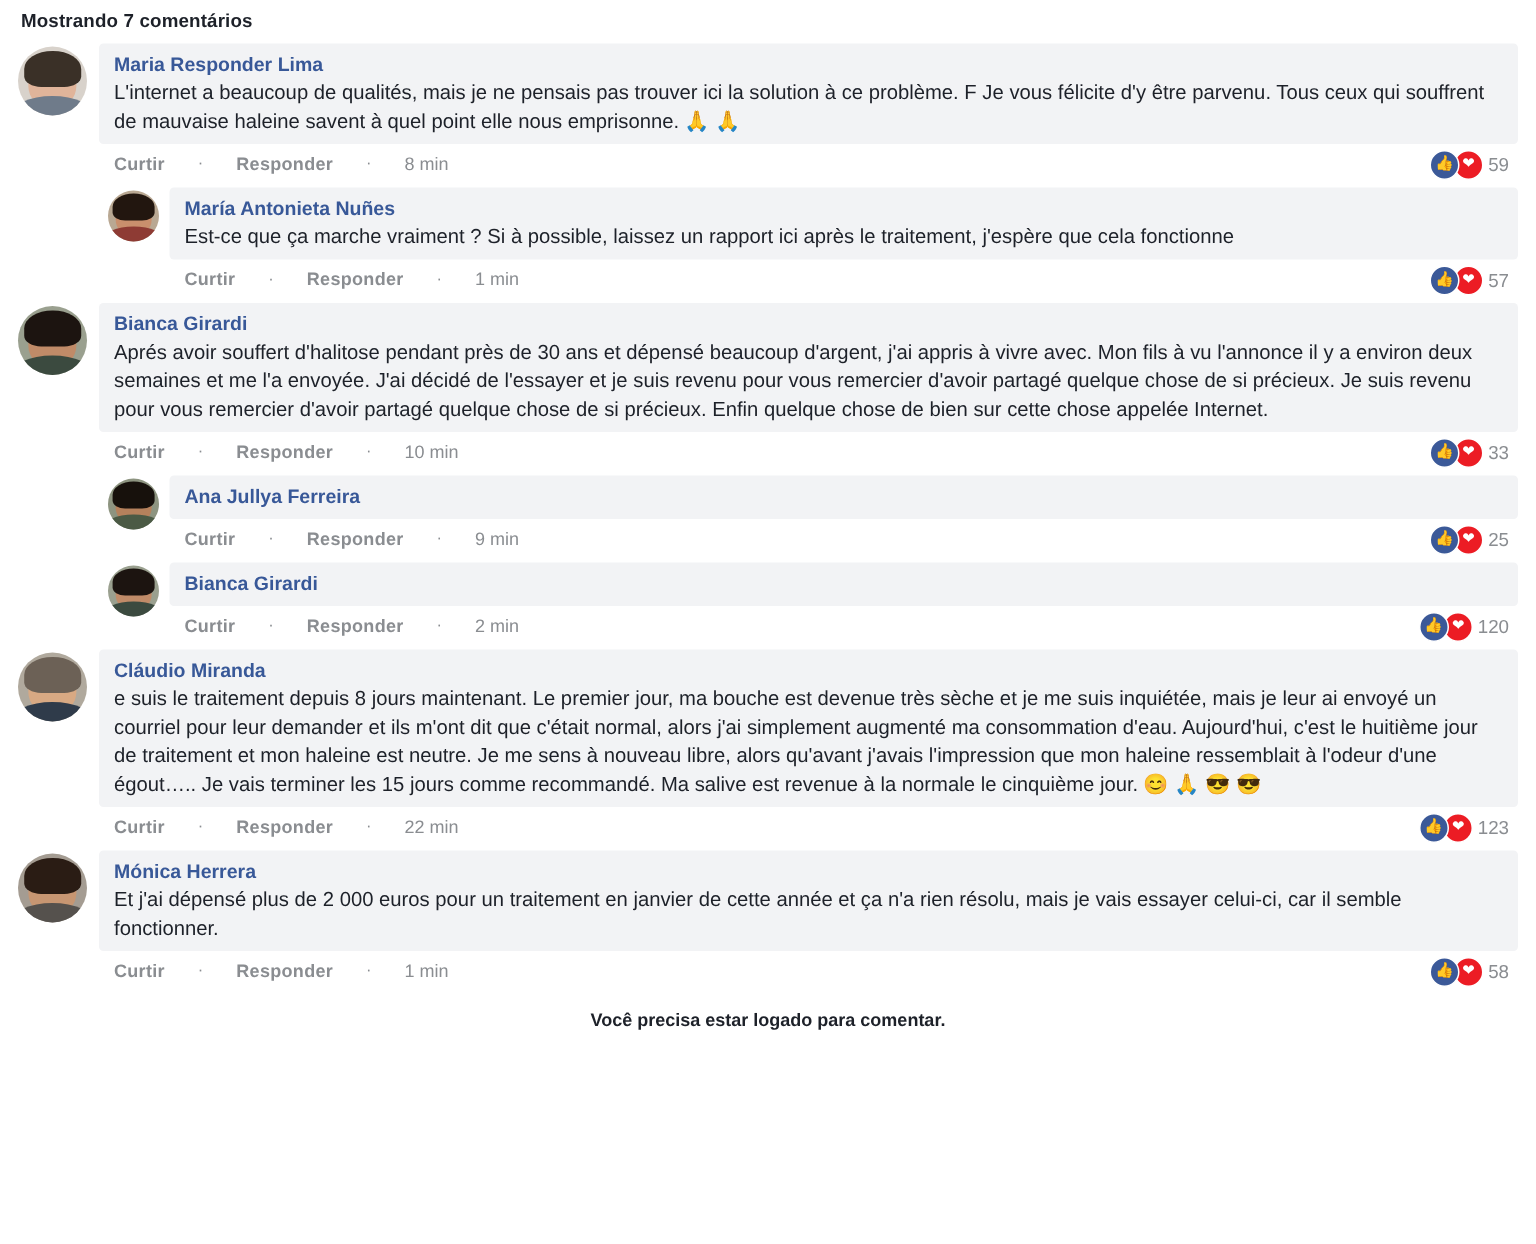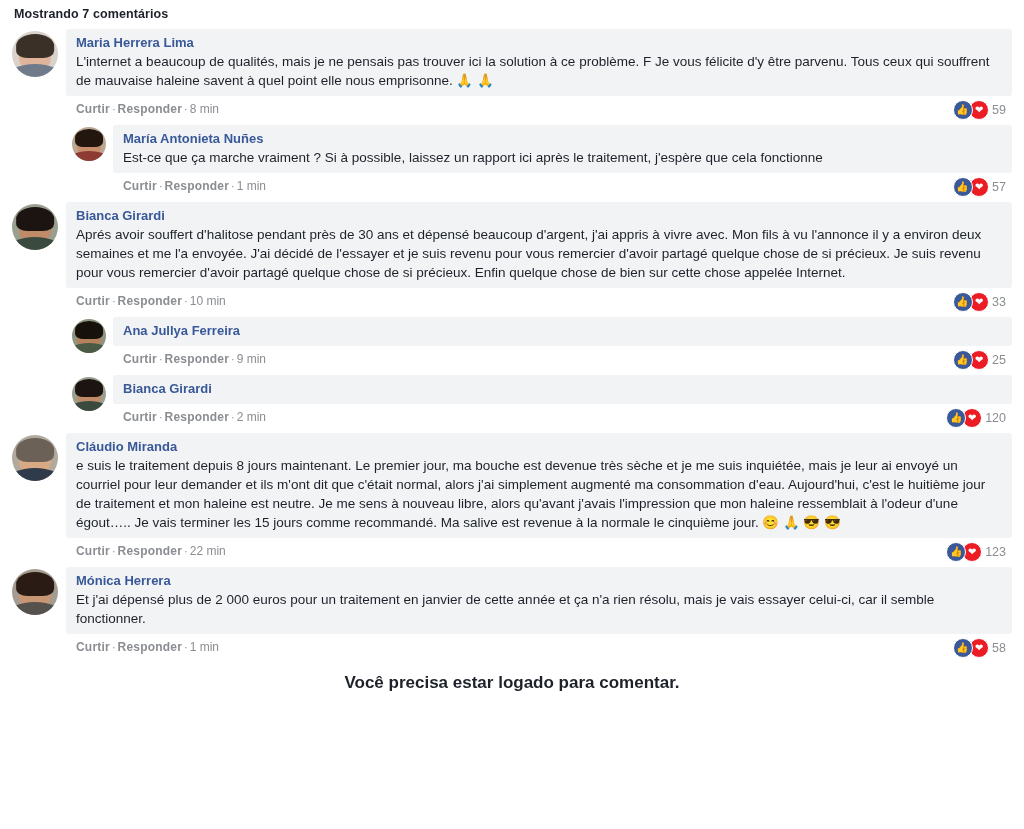"Maria Herrera Lima" div.name { text: Herrera -> Responder }
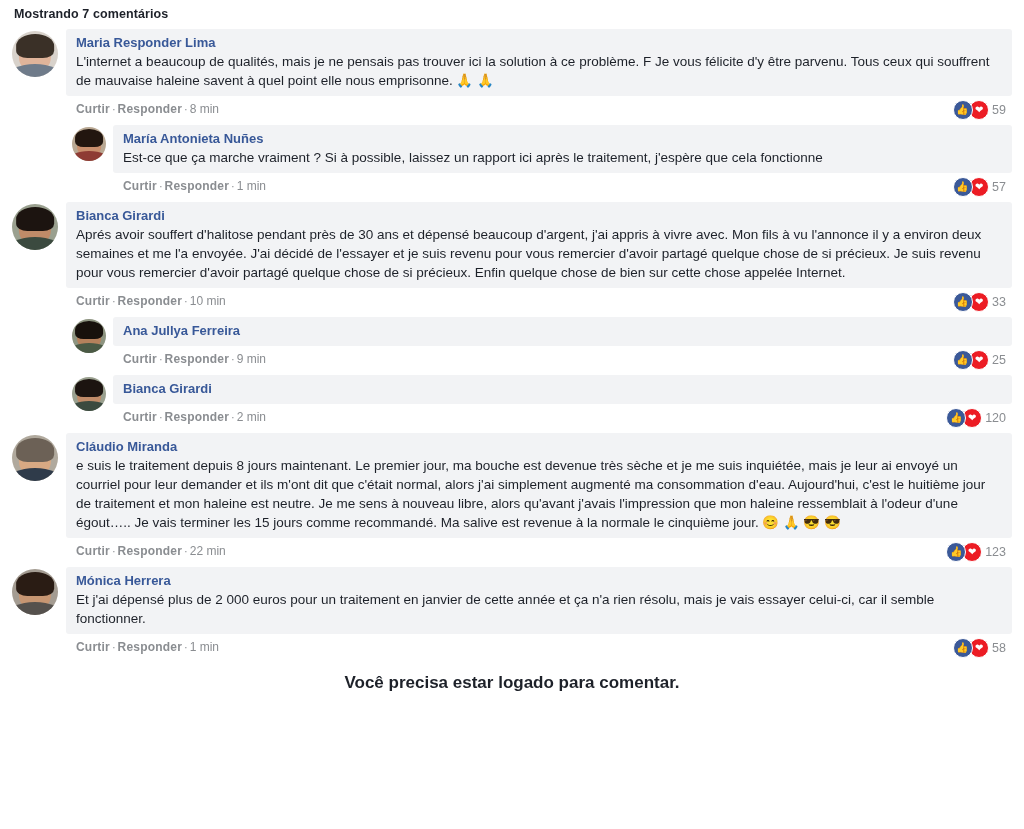"Curtir" .meta { gap: 2px -> 22px }
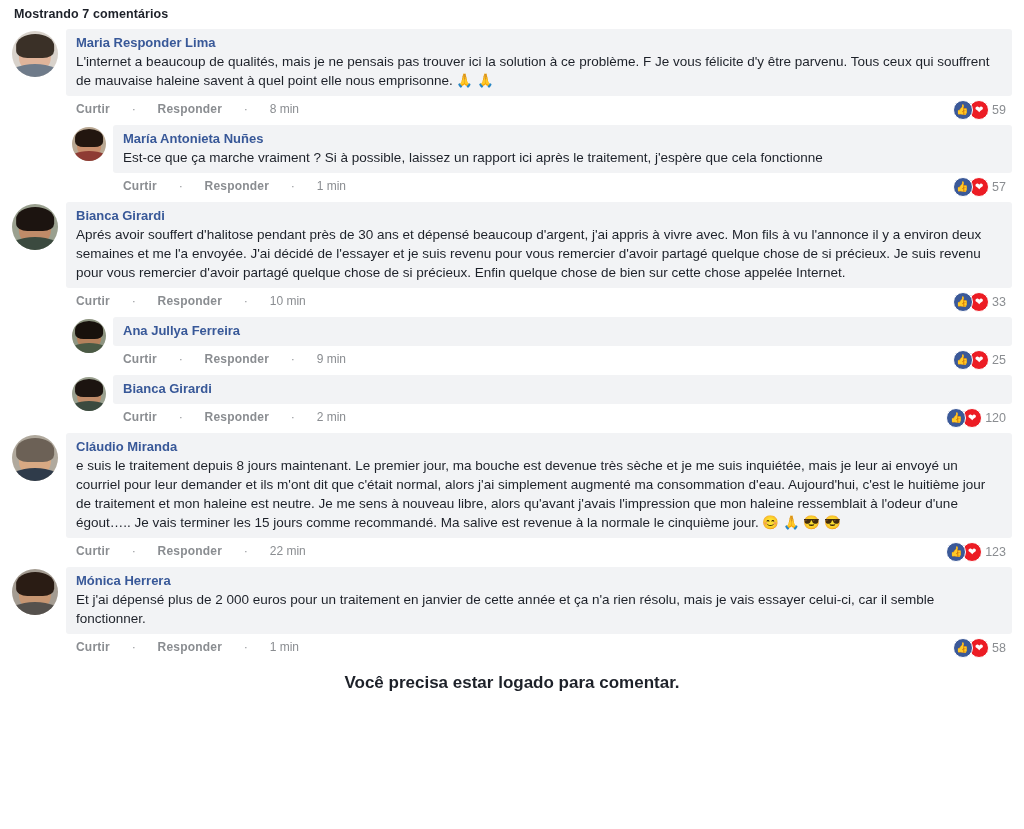"Você precisa estar logado para" .footer { font-size: 17px -> 12px }
